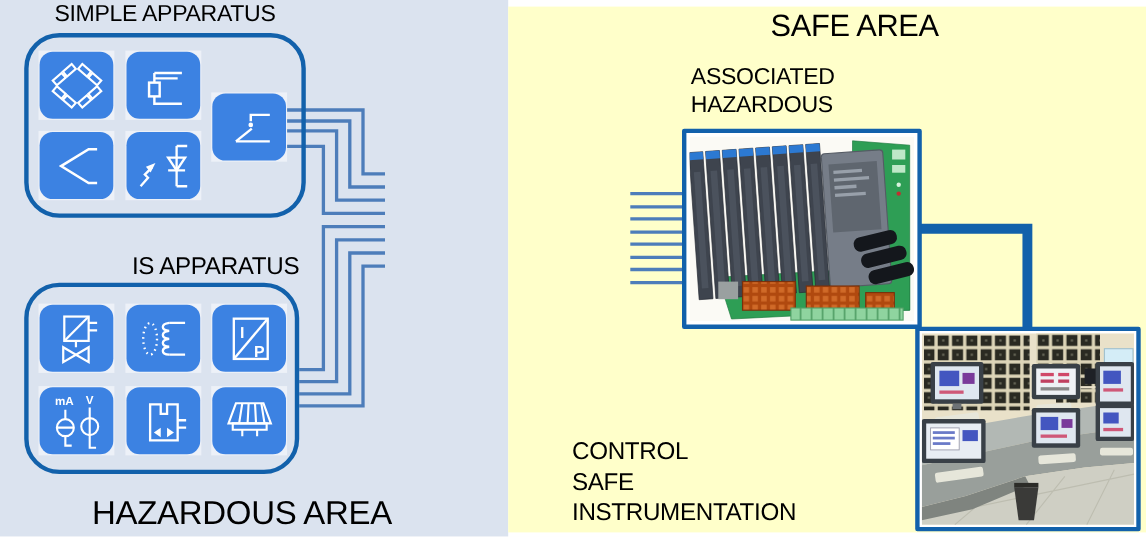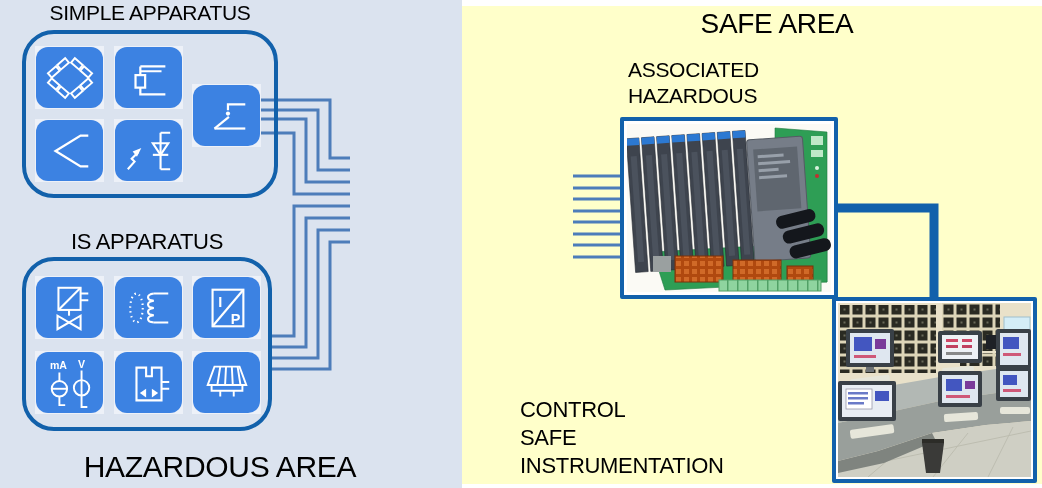"IS APPARATUS" #is-label { text-align: center -> right }
